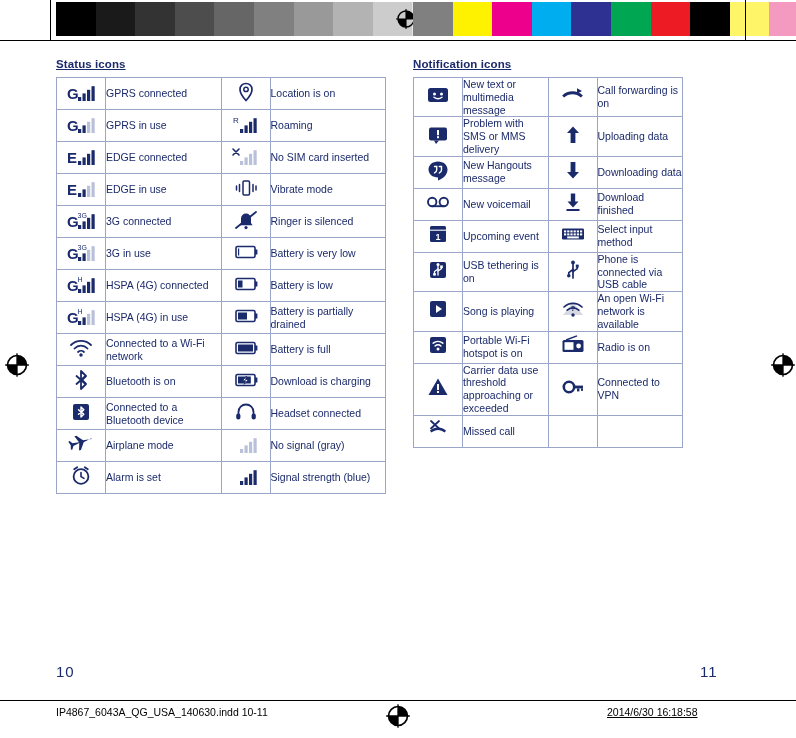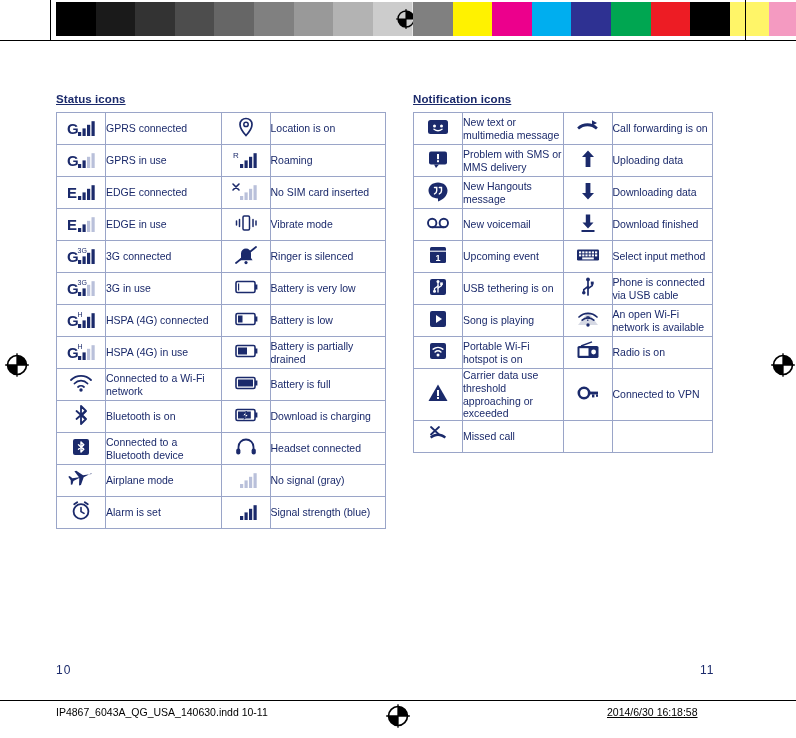"Status icons" .col { margin-top: 35px -> none }
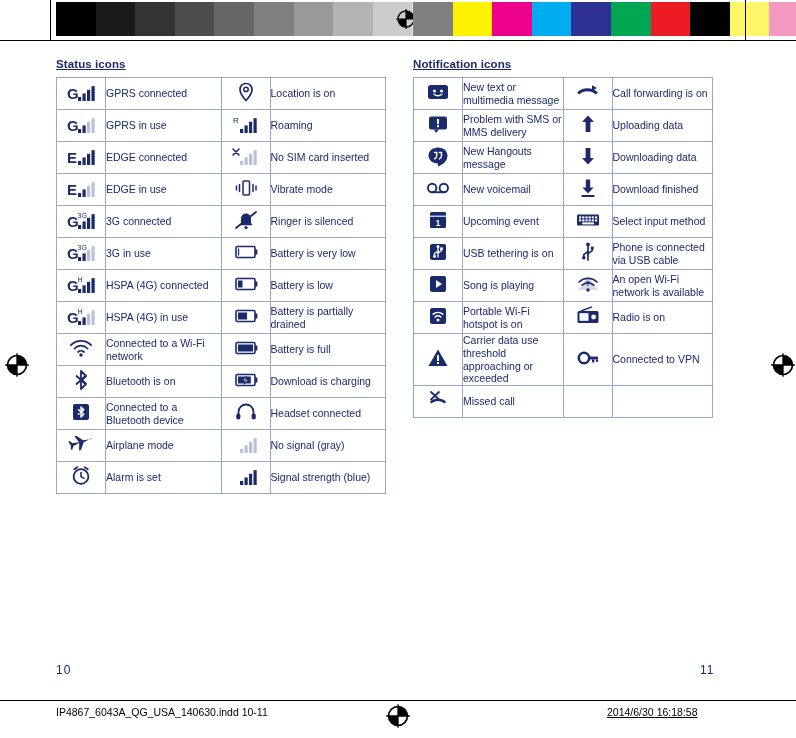"Notification icons" .col.right { width: 300px -> 270px }
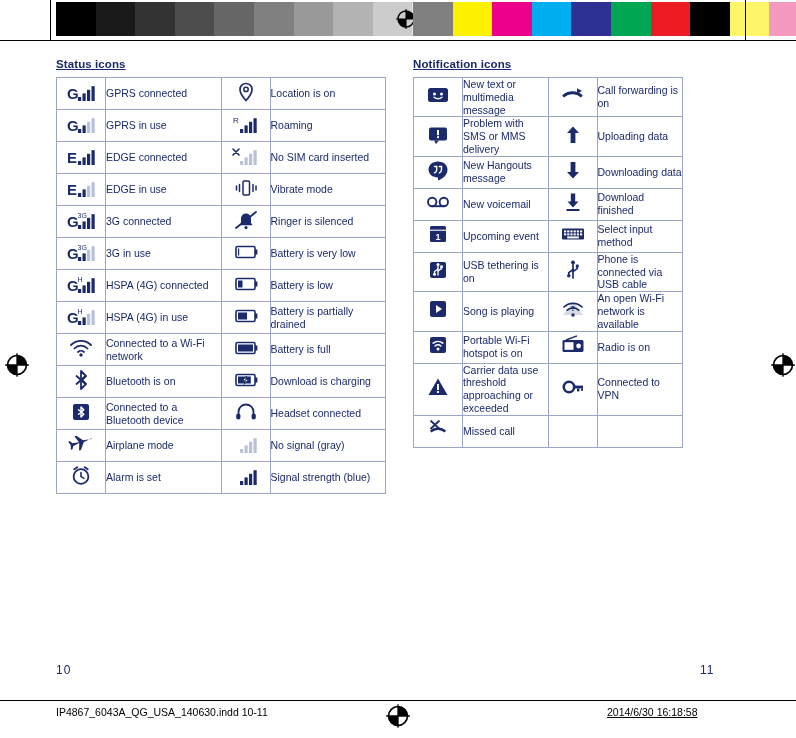"10" .folio { font-size: 12px -> 15px }
